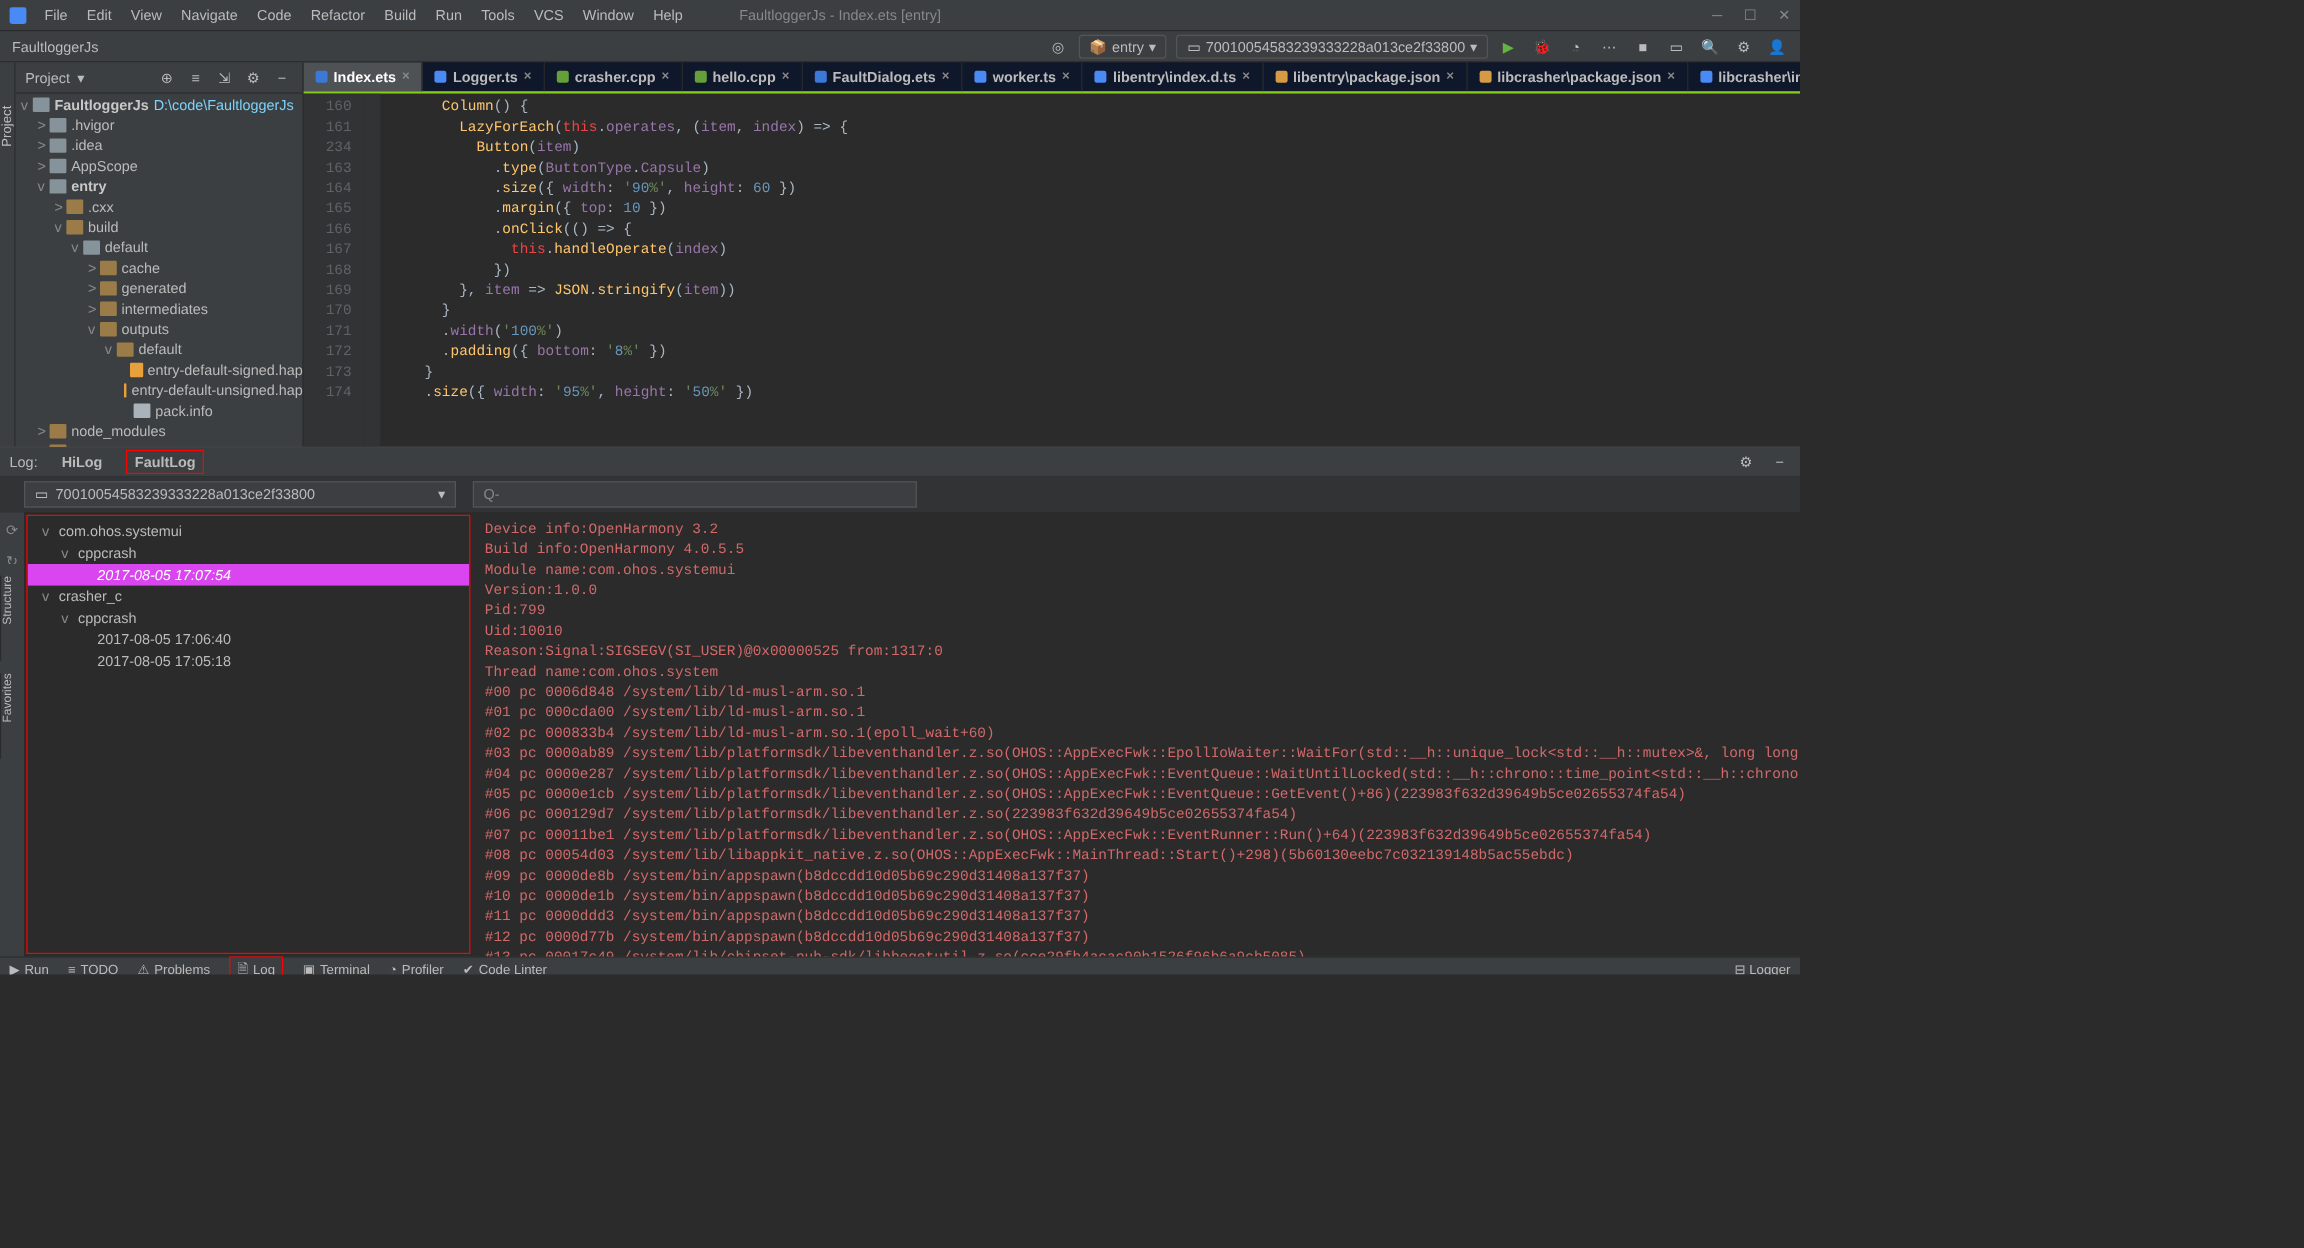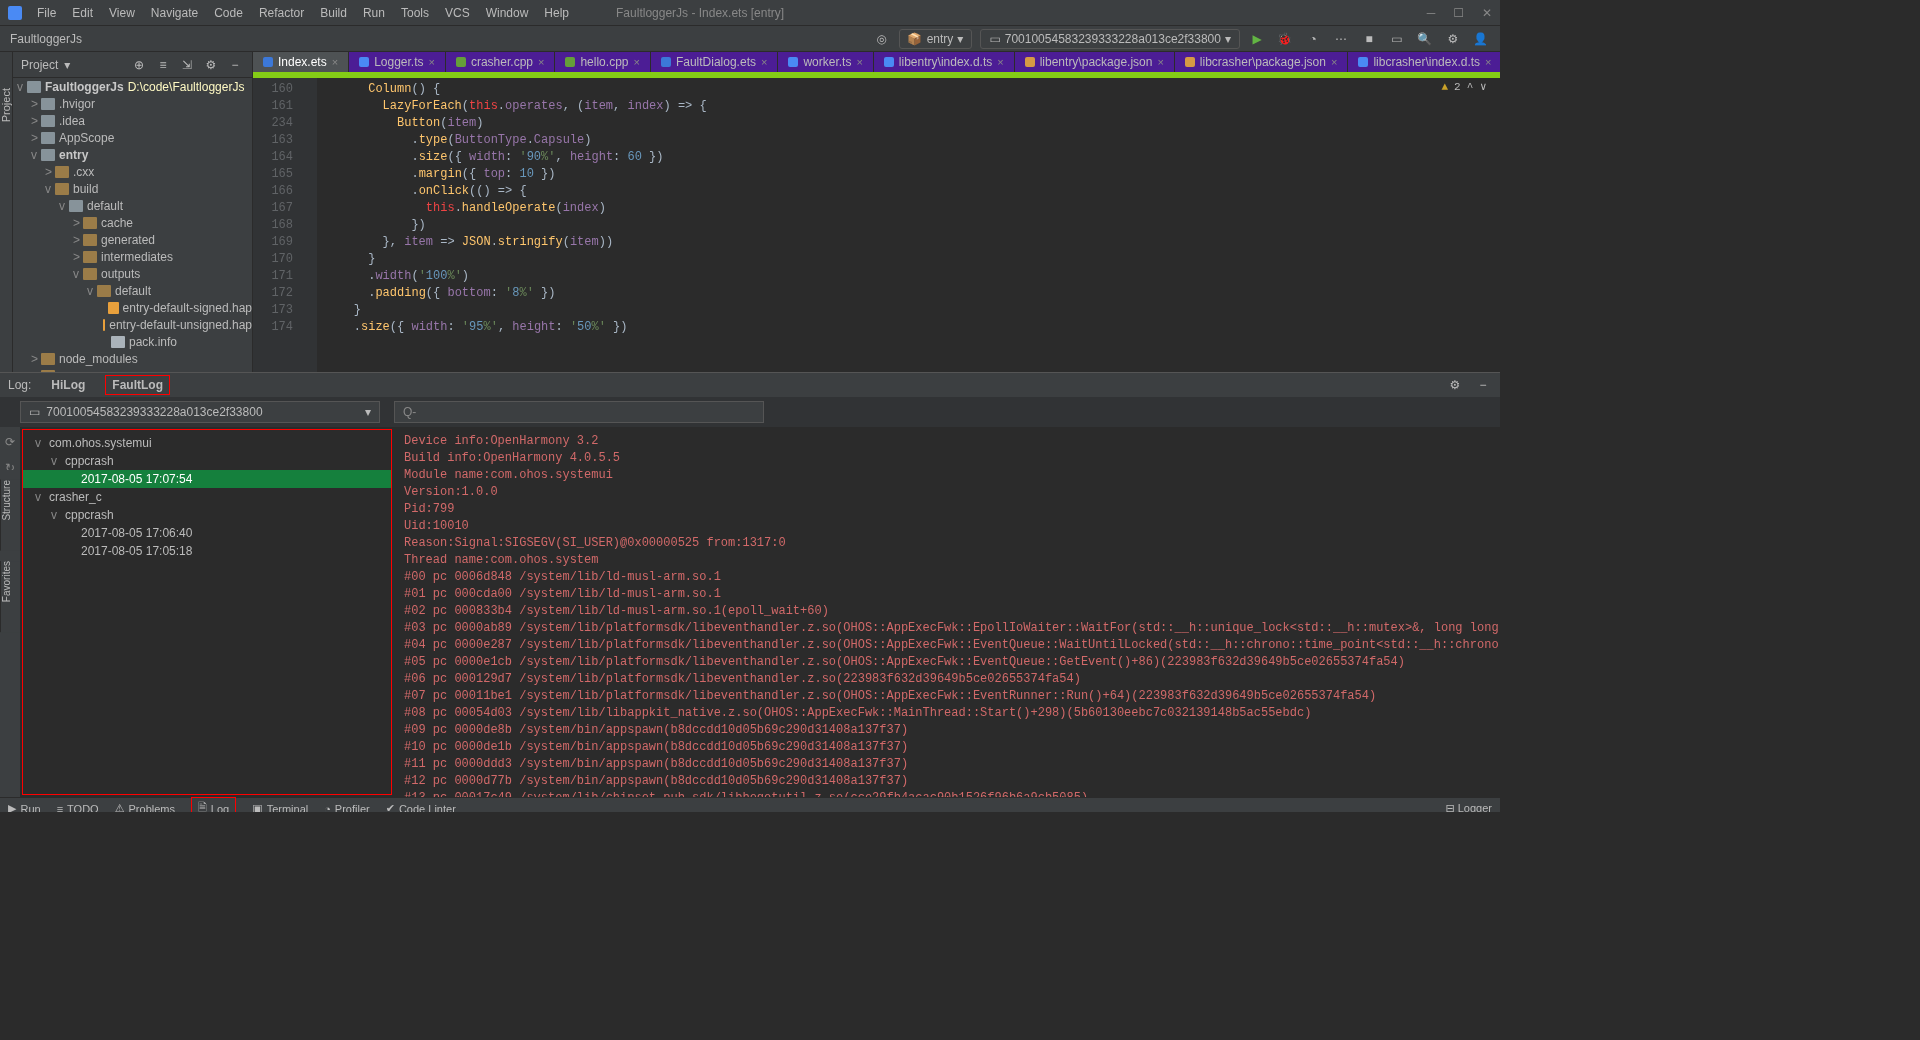"Index.ets" .tabs { background: #4c1d95 -> #0f172a; border-bottom: 6px solid #84cc16 -> 2px solid #84cc16; font-weight: none -> bold }
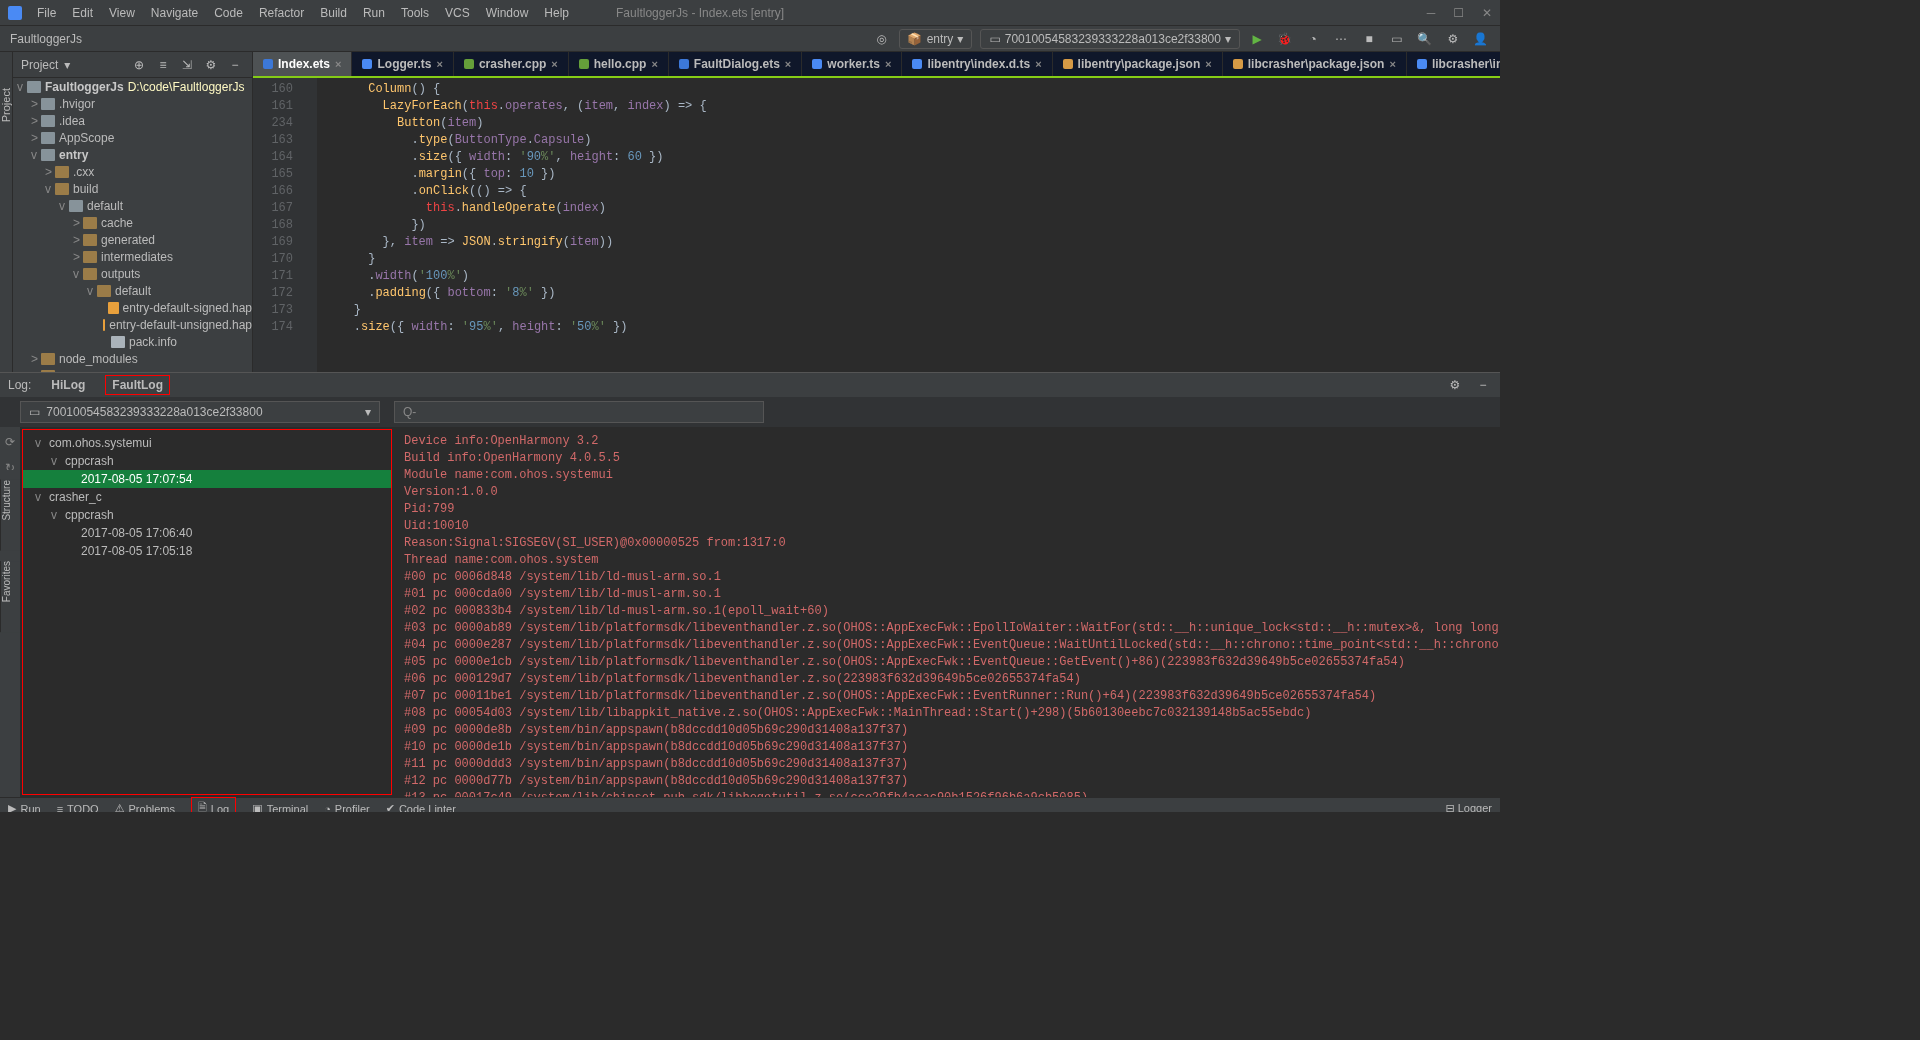"D:\code\FaultloggerJs" span { color: #fef9c3 -> #7dd3fc }
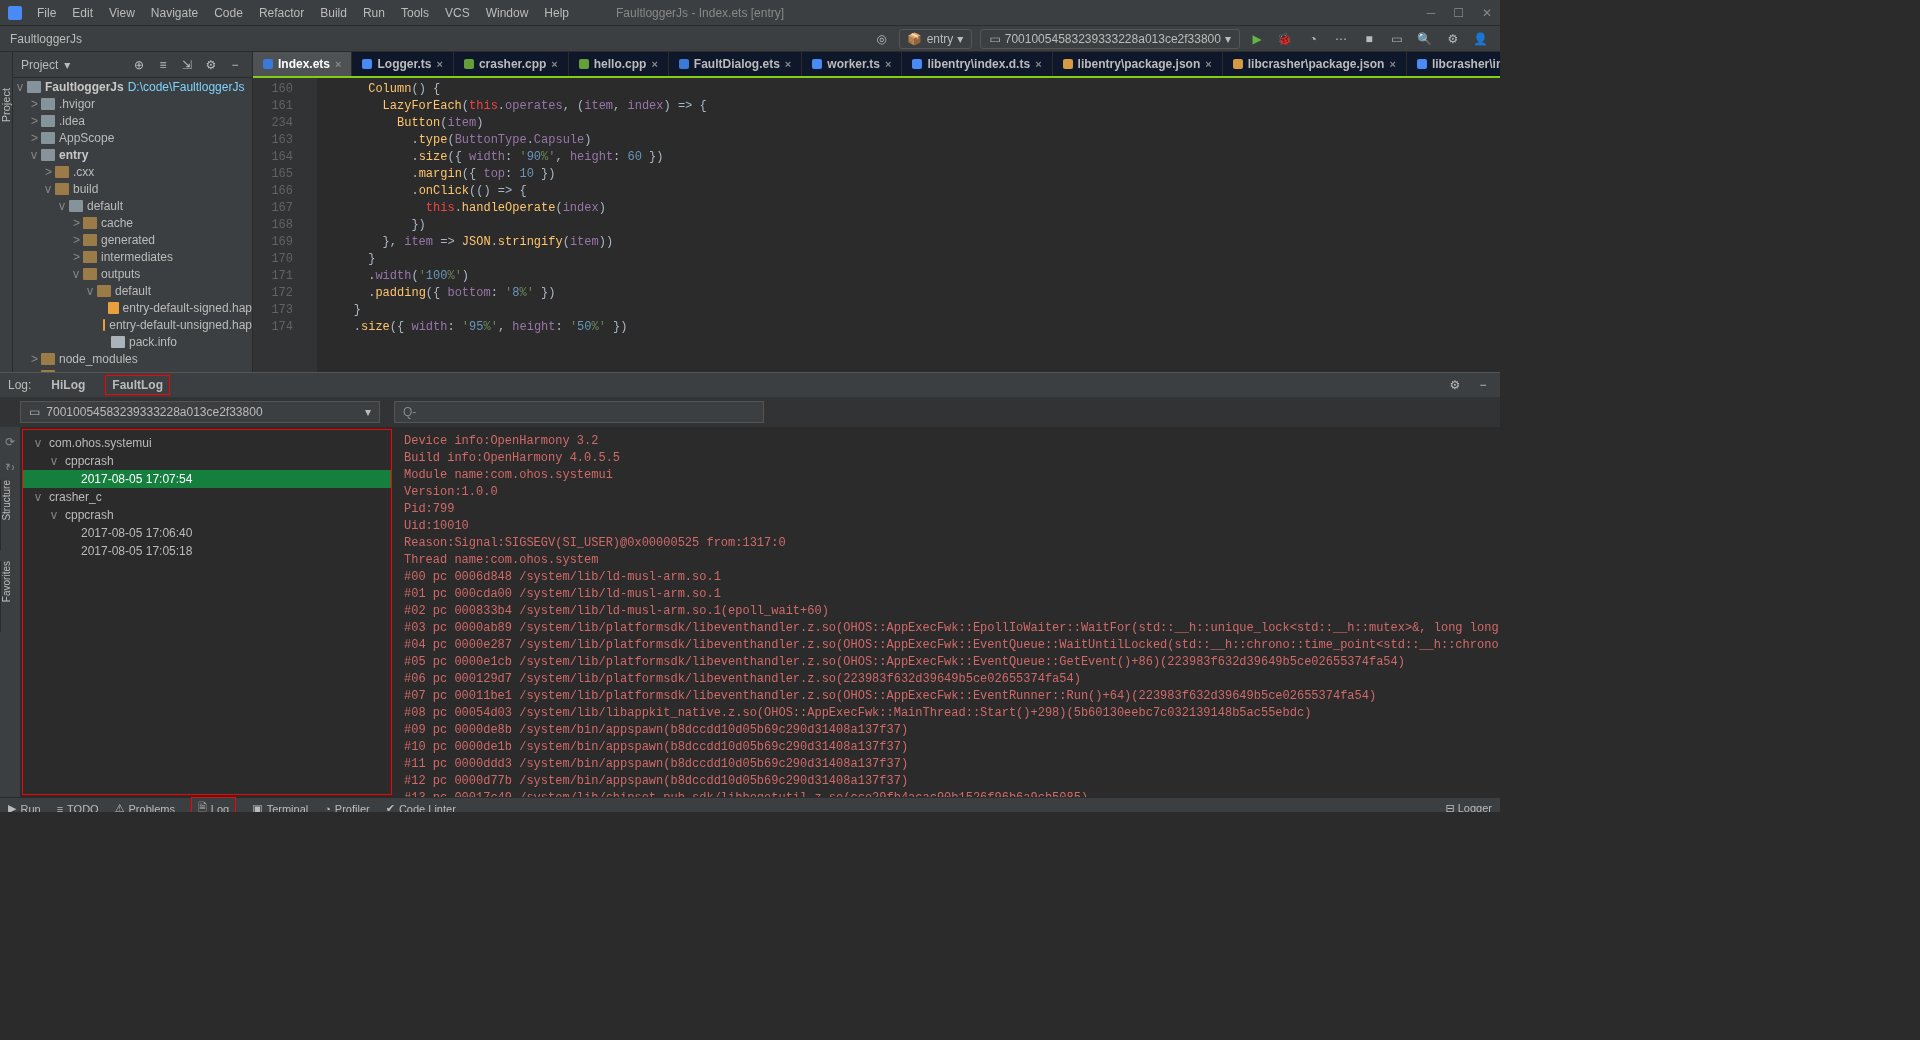"2017-08-05 17:07:54" .log-tree .ltrow.sel { background: #15803d -> #d946ef; font-style: none -> italic }
